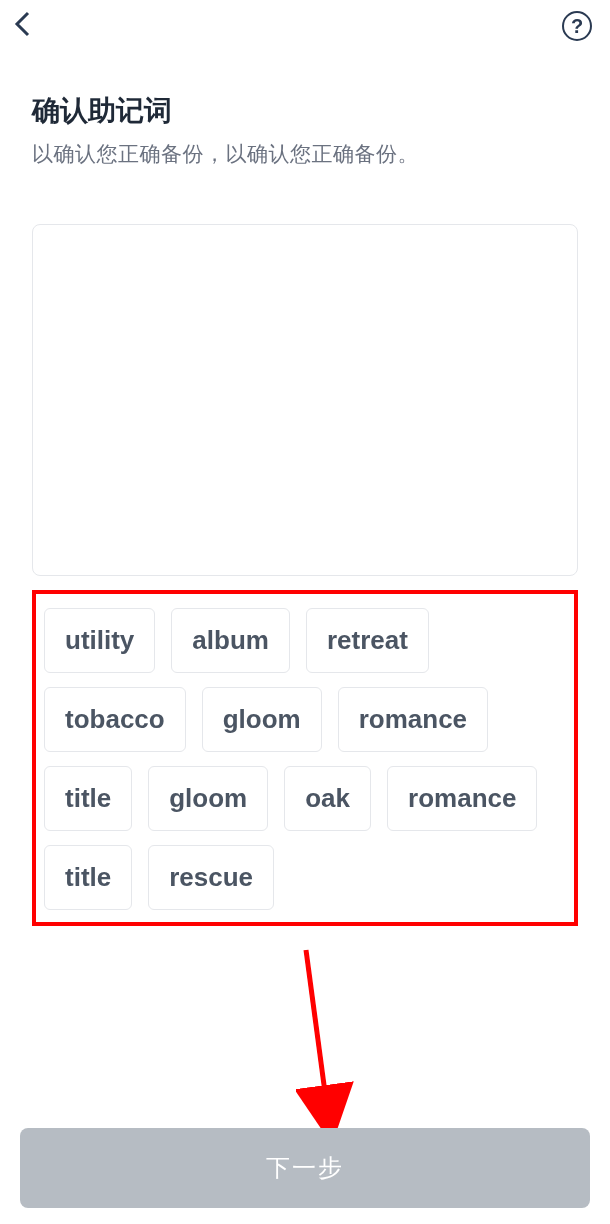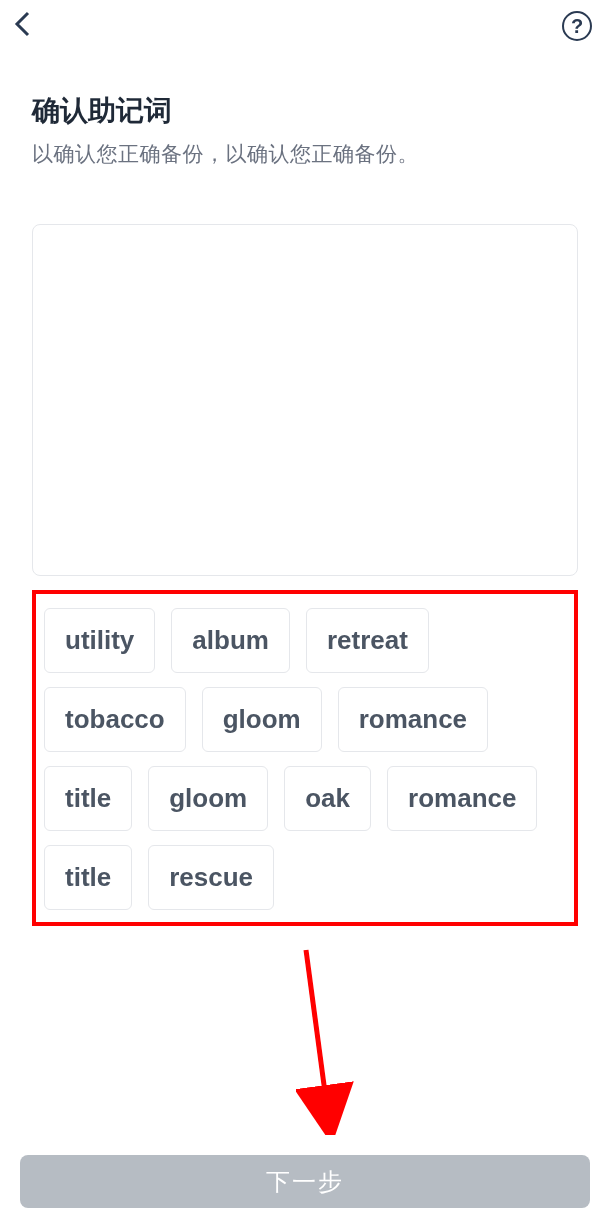"下一步" .next-button { height: 53px -> 80px }
